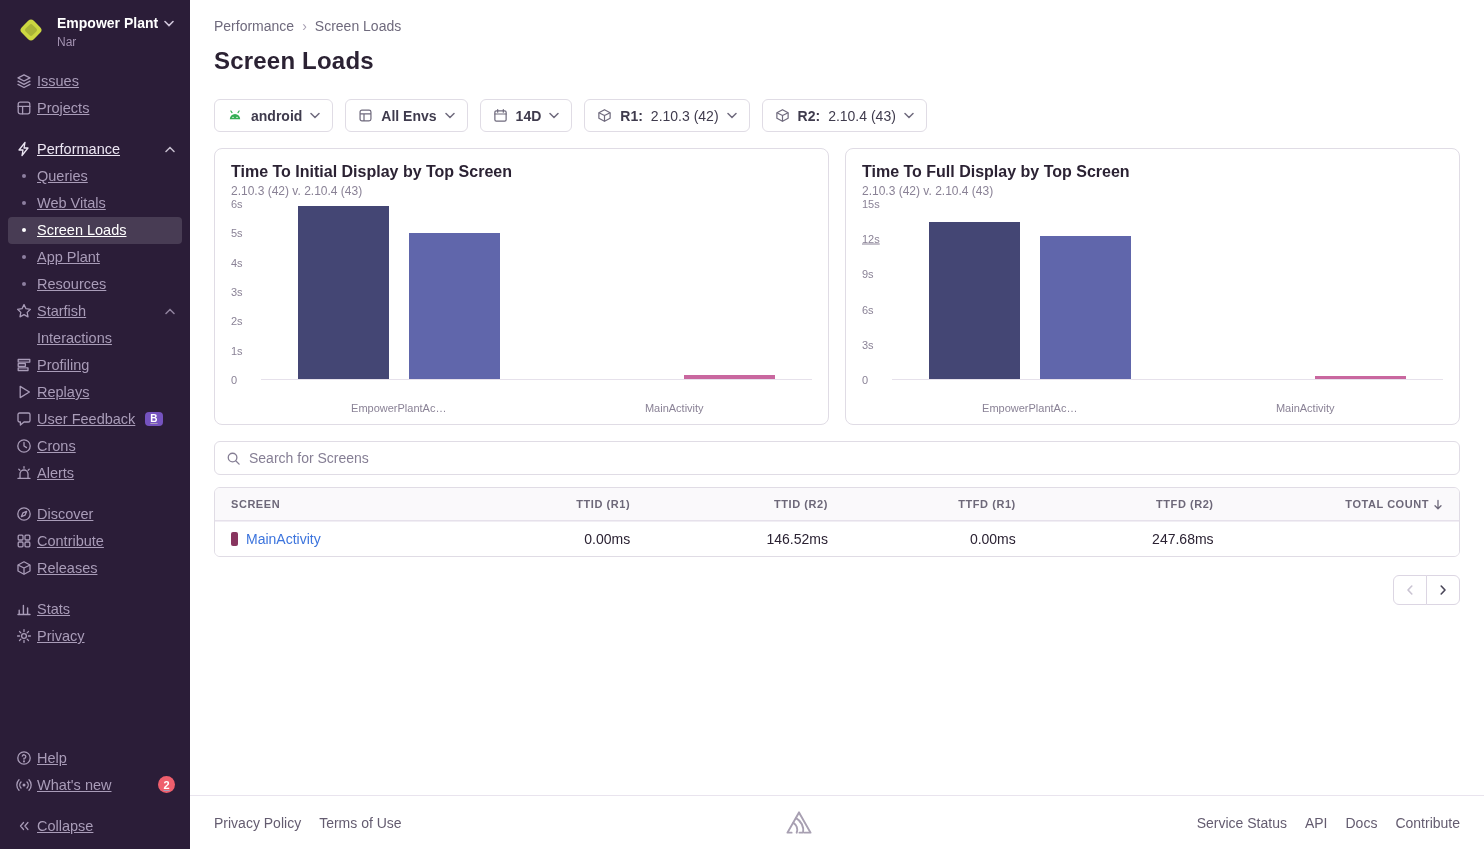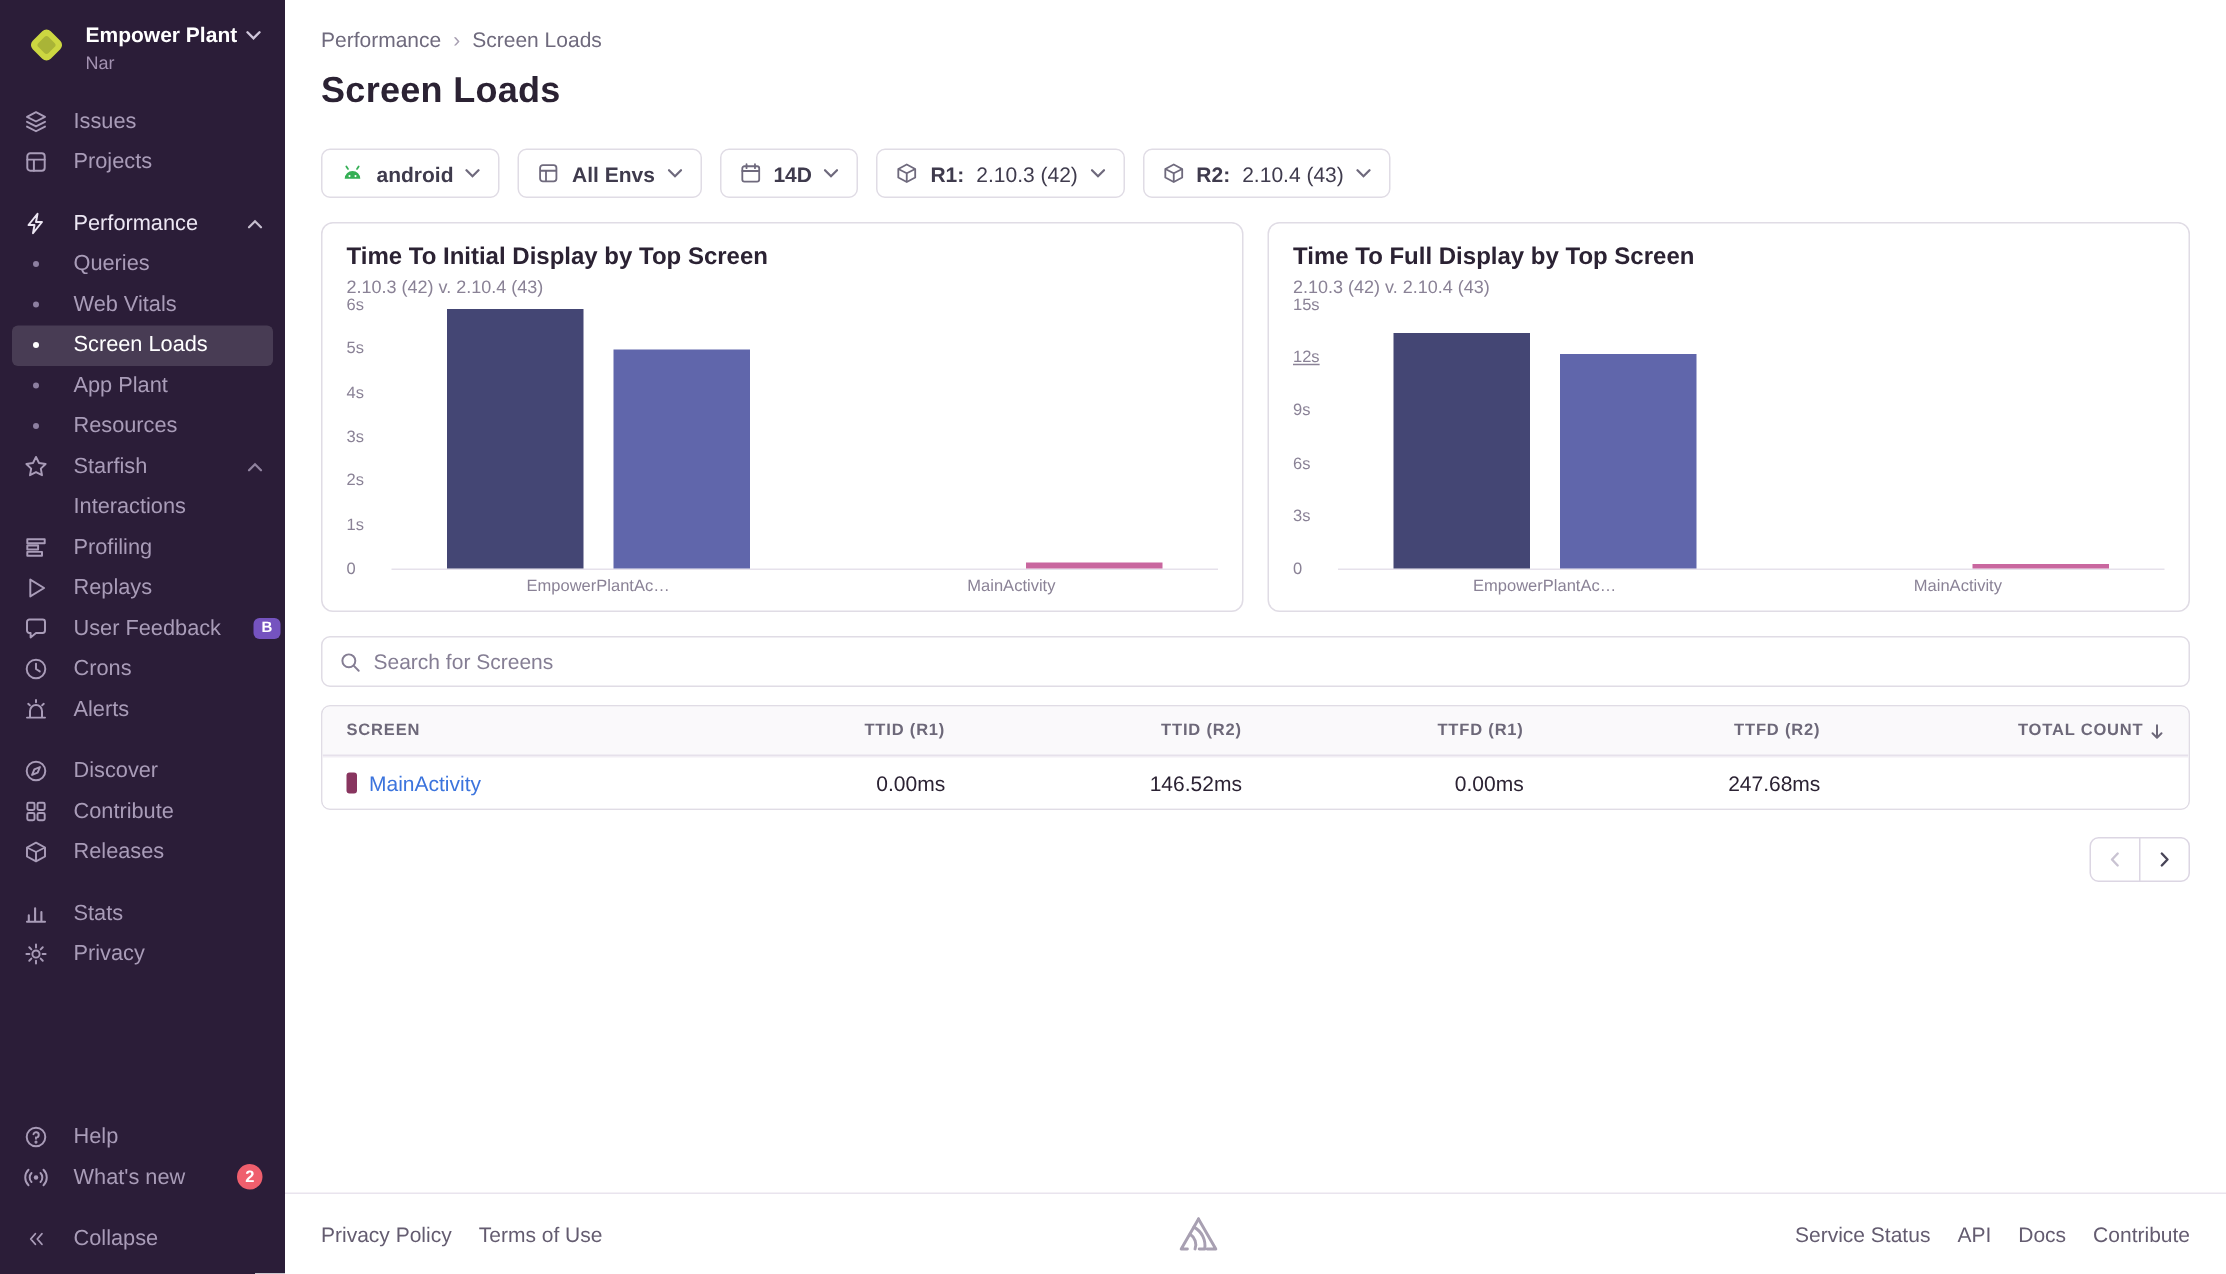"Issues" .sitem { gap: 16px -> 4px; text-decoration: none -> underline }
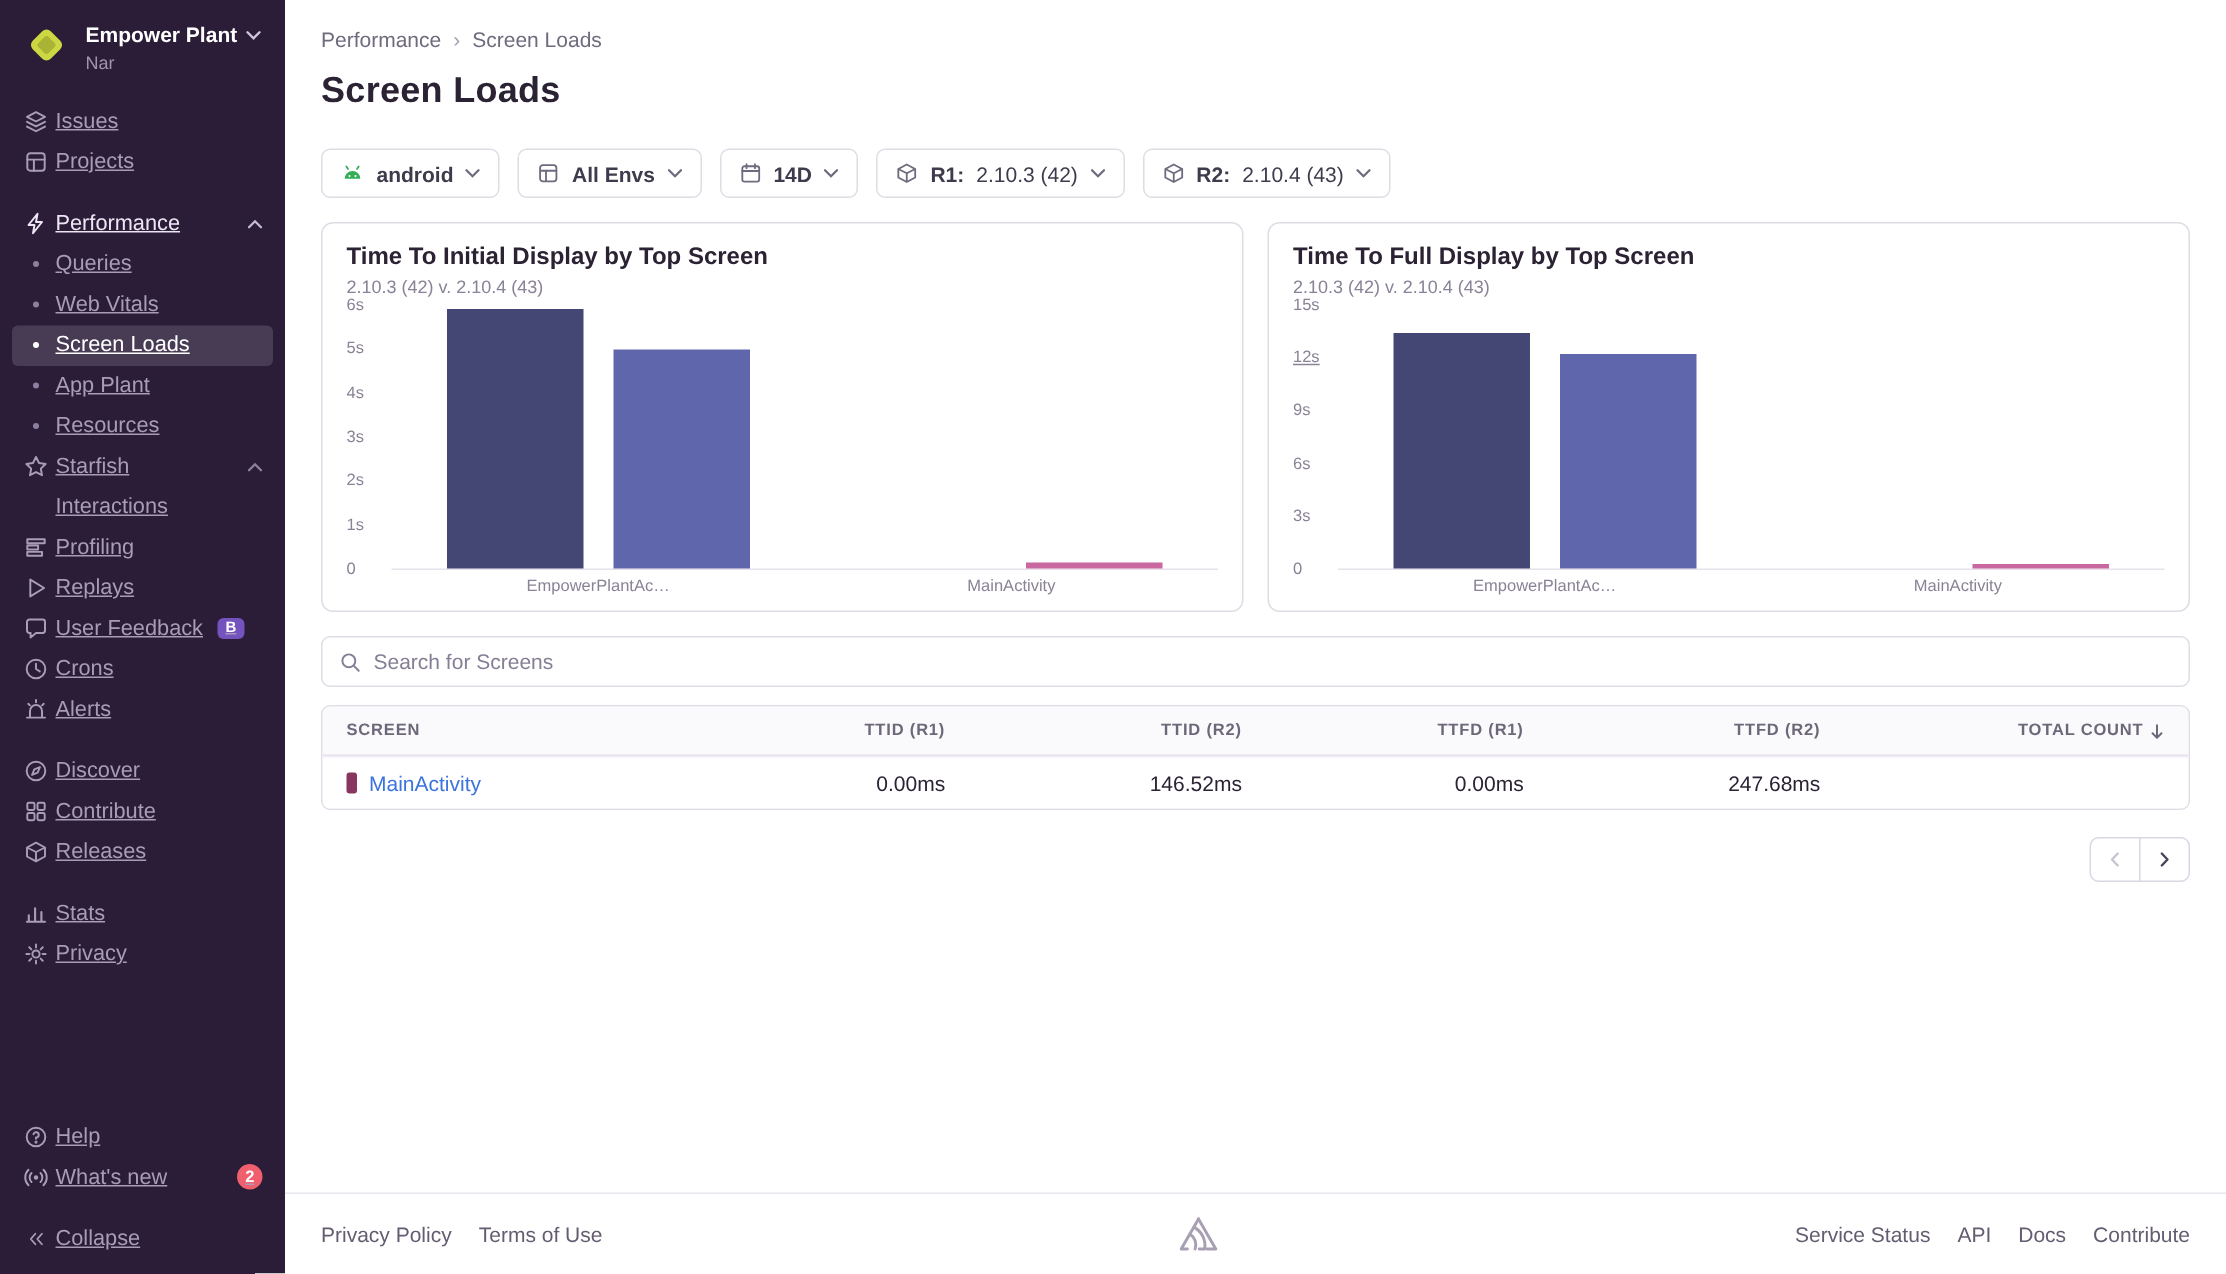"EmpowerPlantAc…" .xrow { margin-top: 5px -> 22px }
